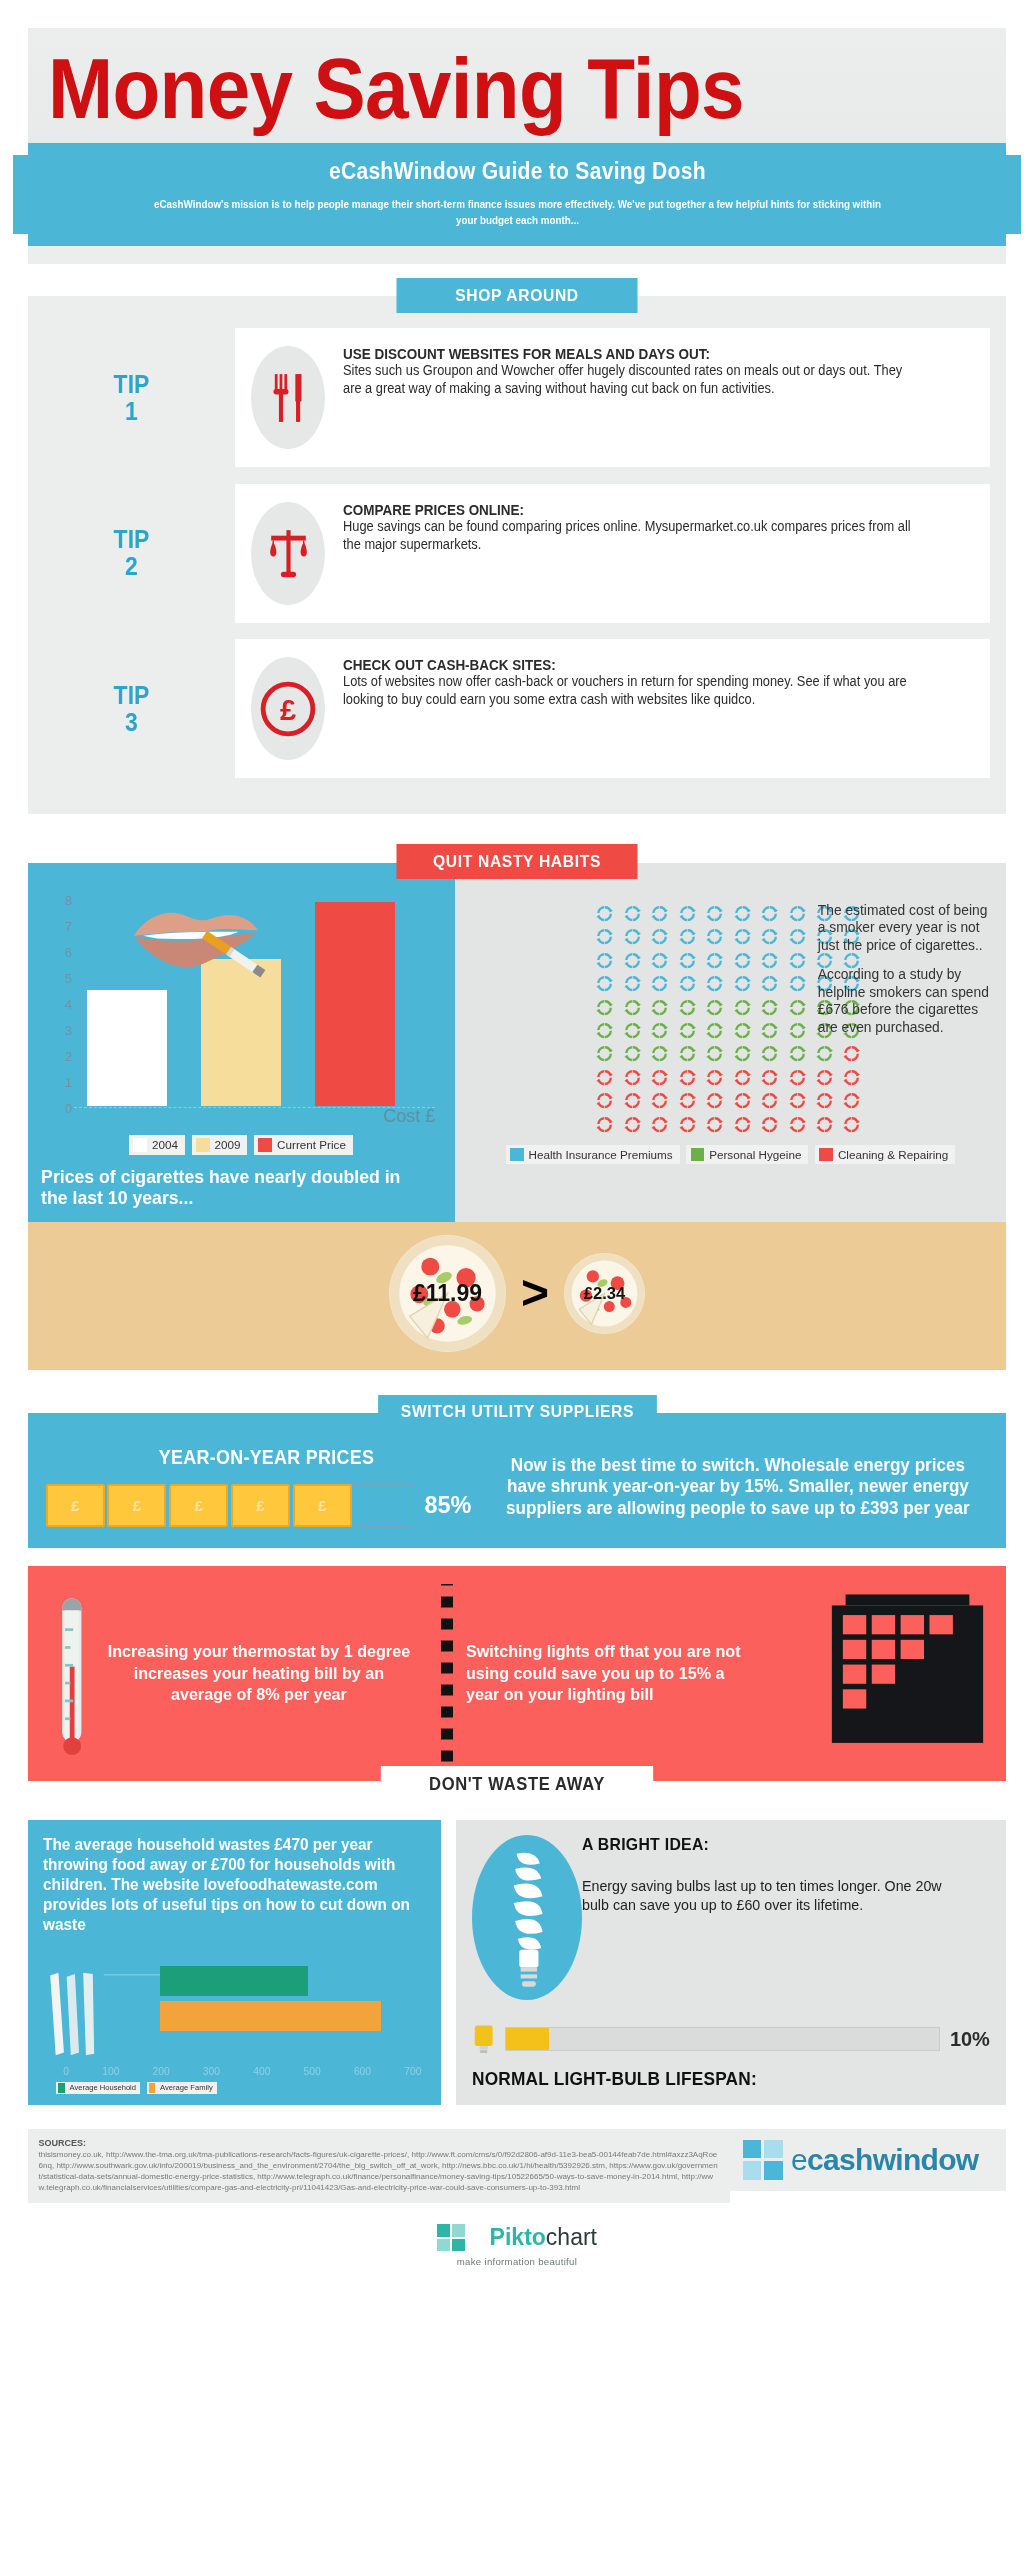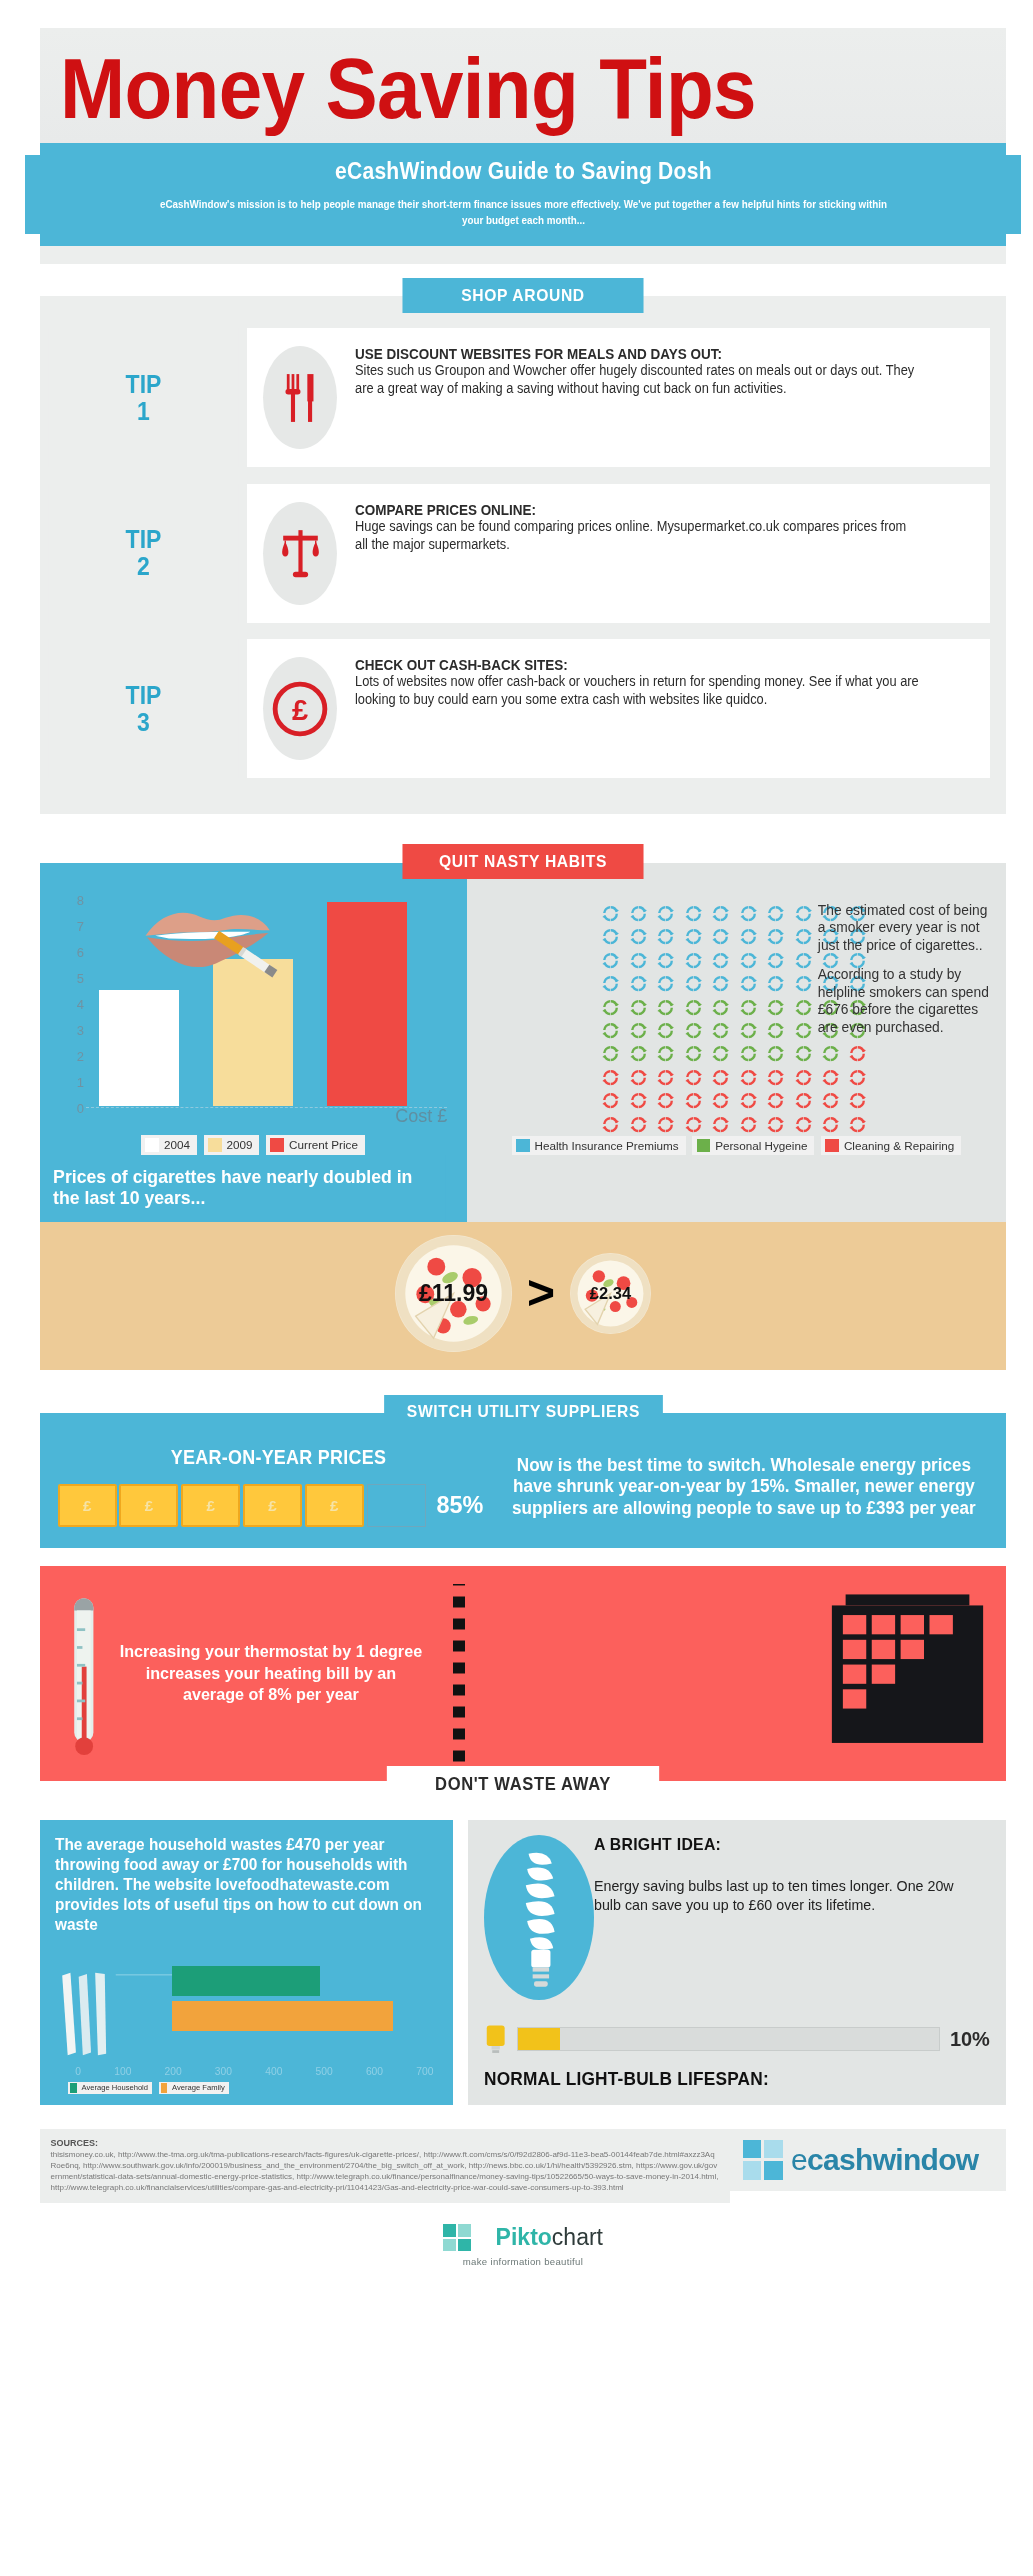"Money Saving Tips" .page { padding-left: 12px -> none }
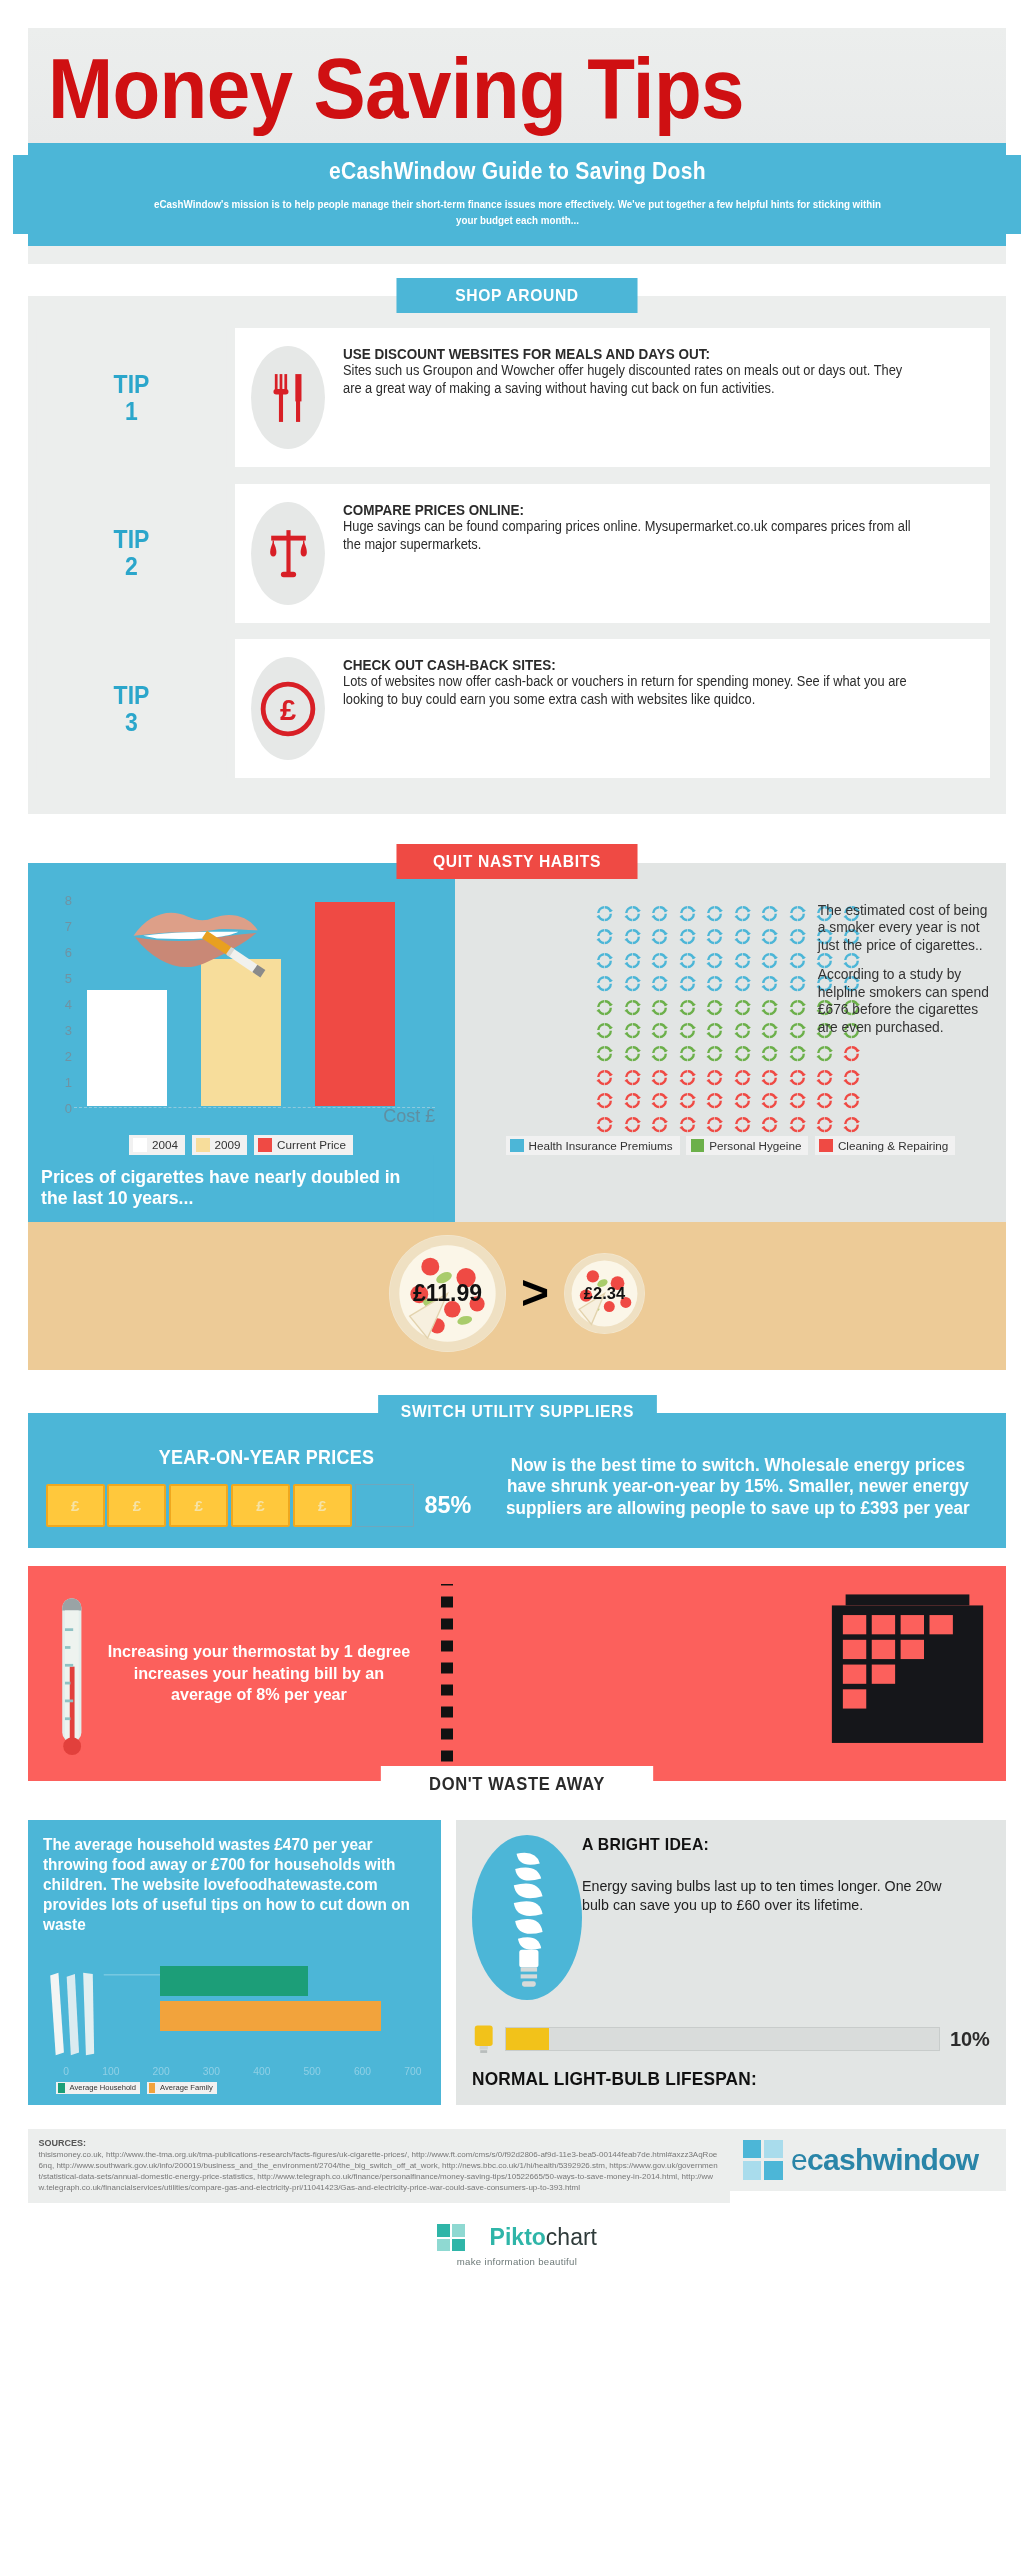"Health Insurance Premiums" .dot-legend { margin-top: 2px -> 11px }
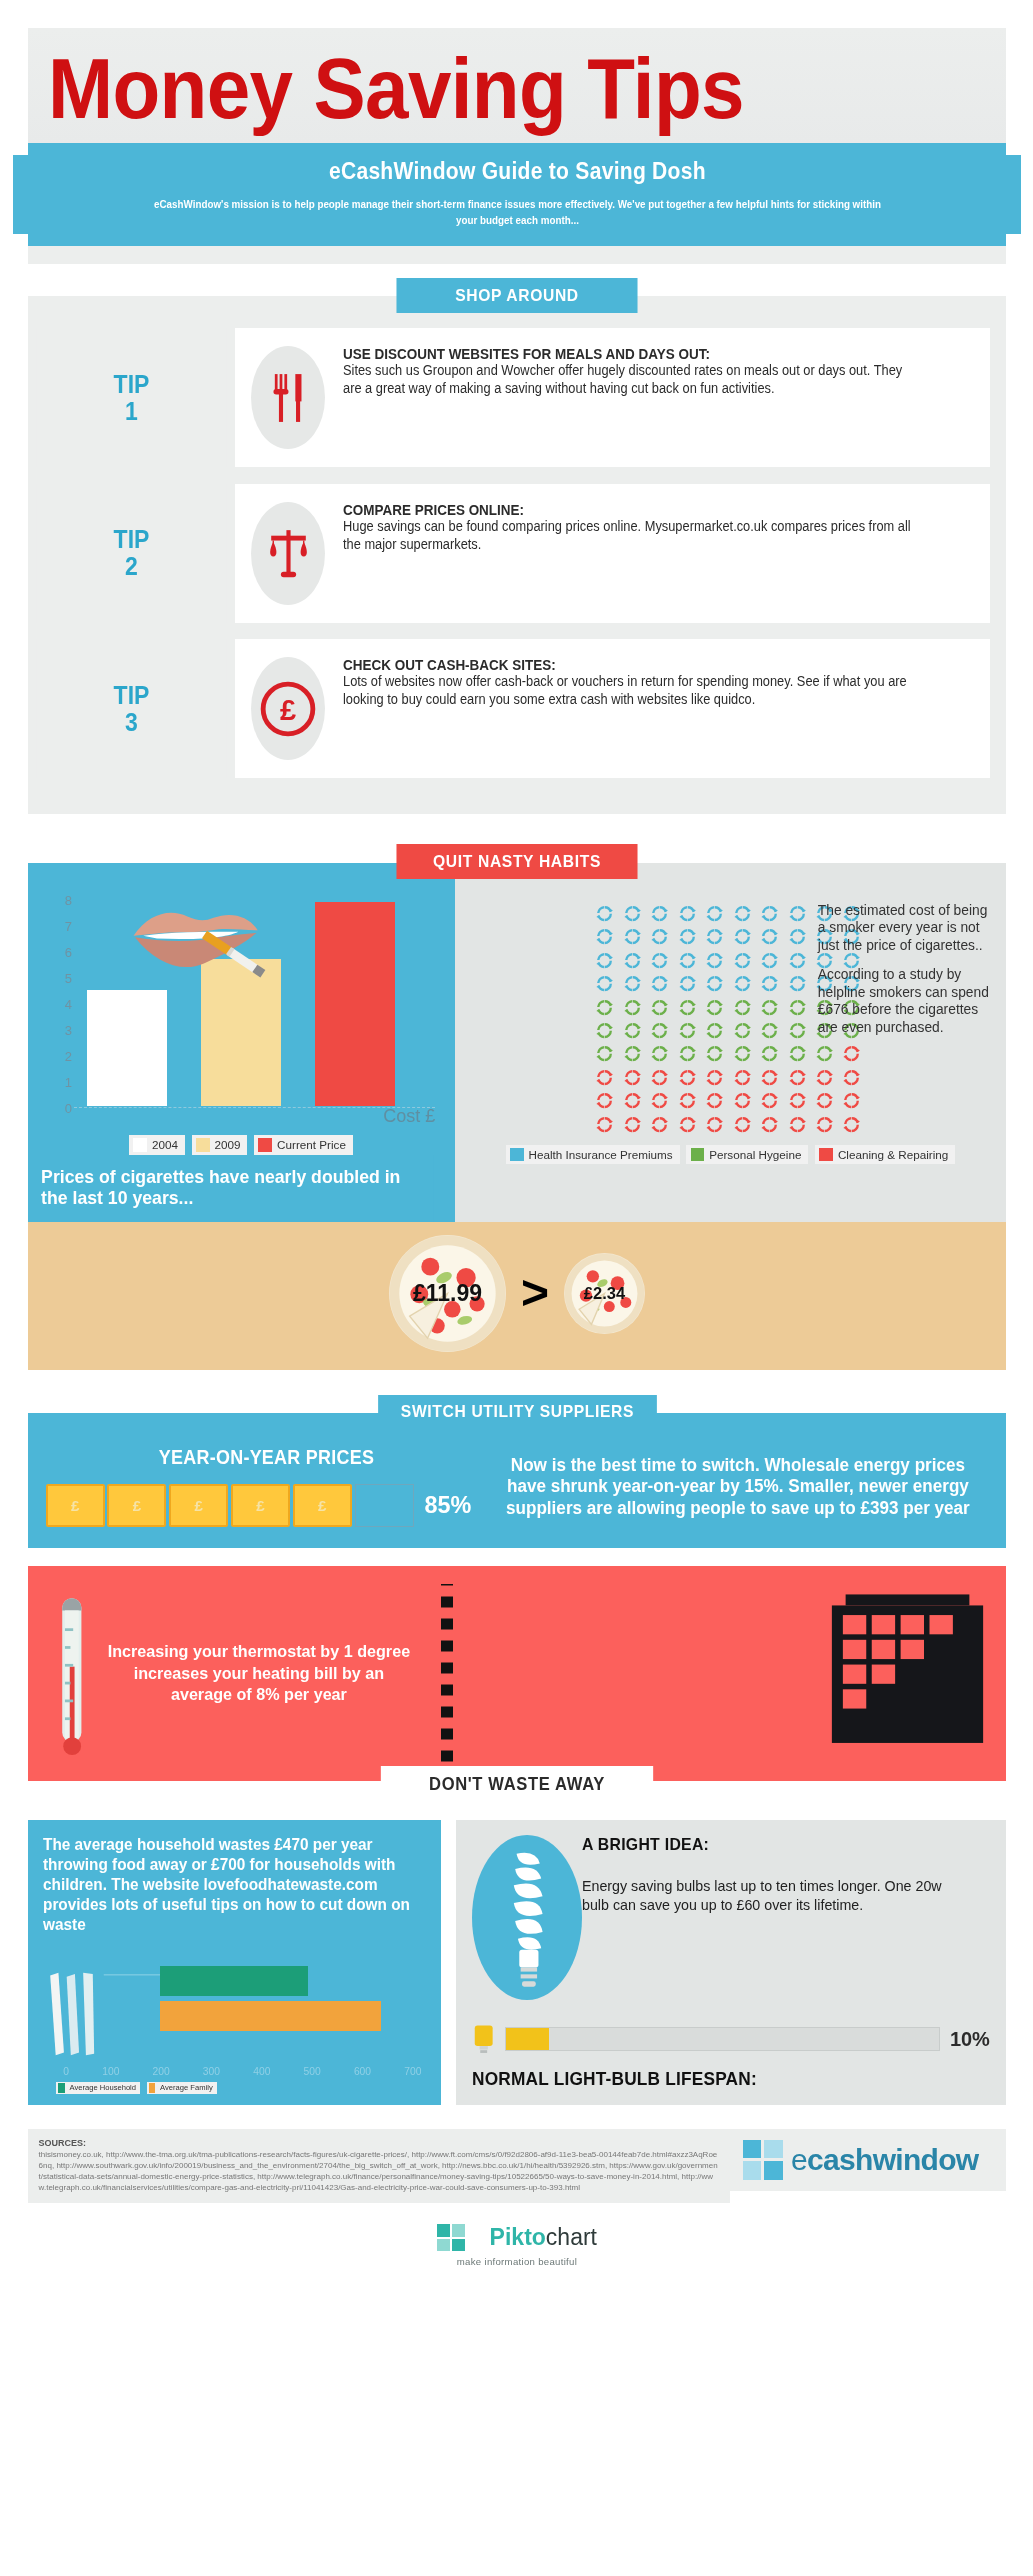"Switching lights off that you" div.en-col2 { html: none -> <div> <div>Switching lights off that you are not using could save you up to 15% a year on your lighting bill</div> </div> }
